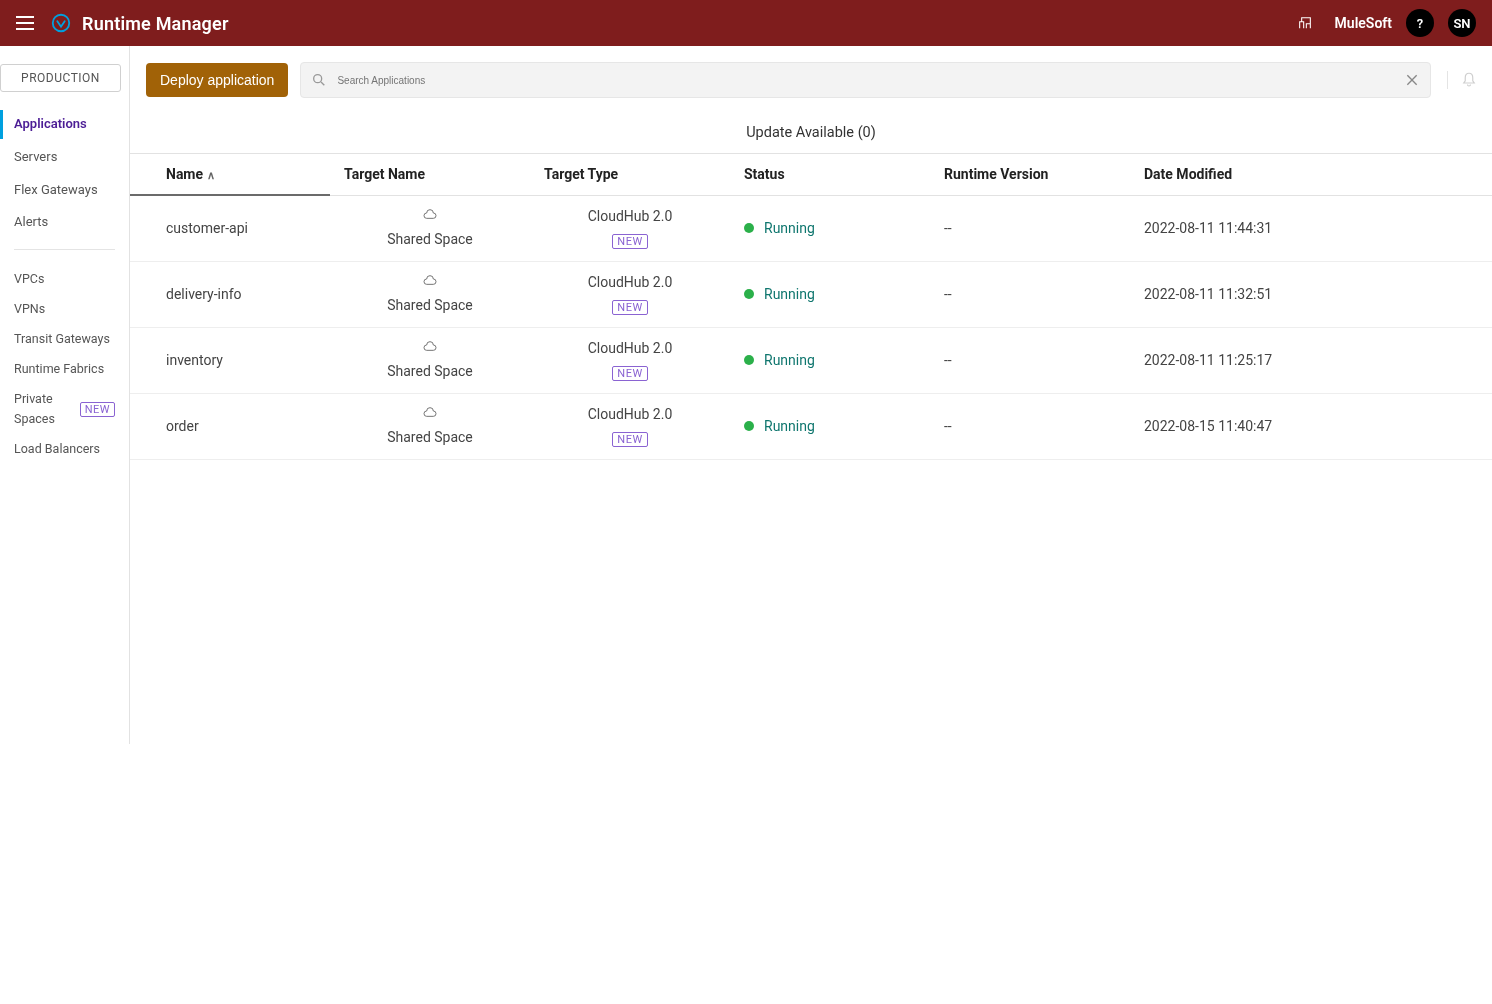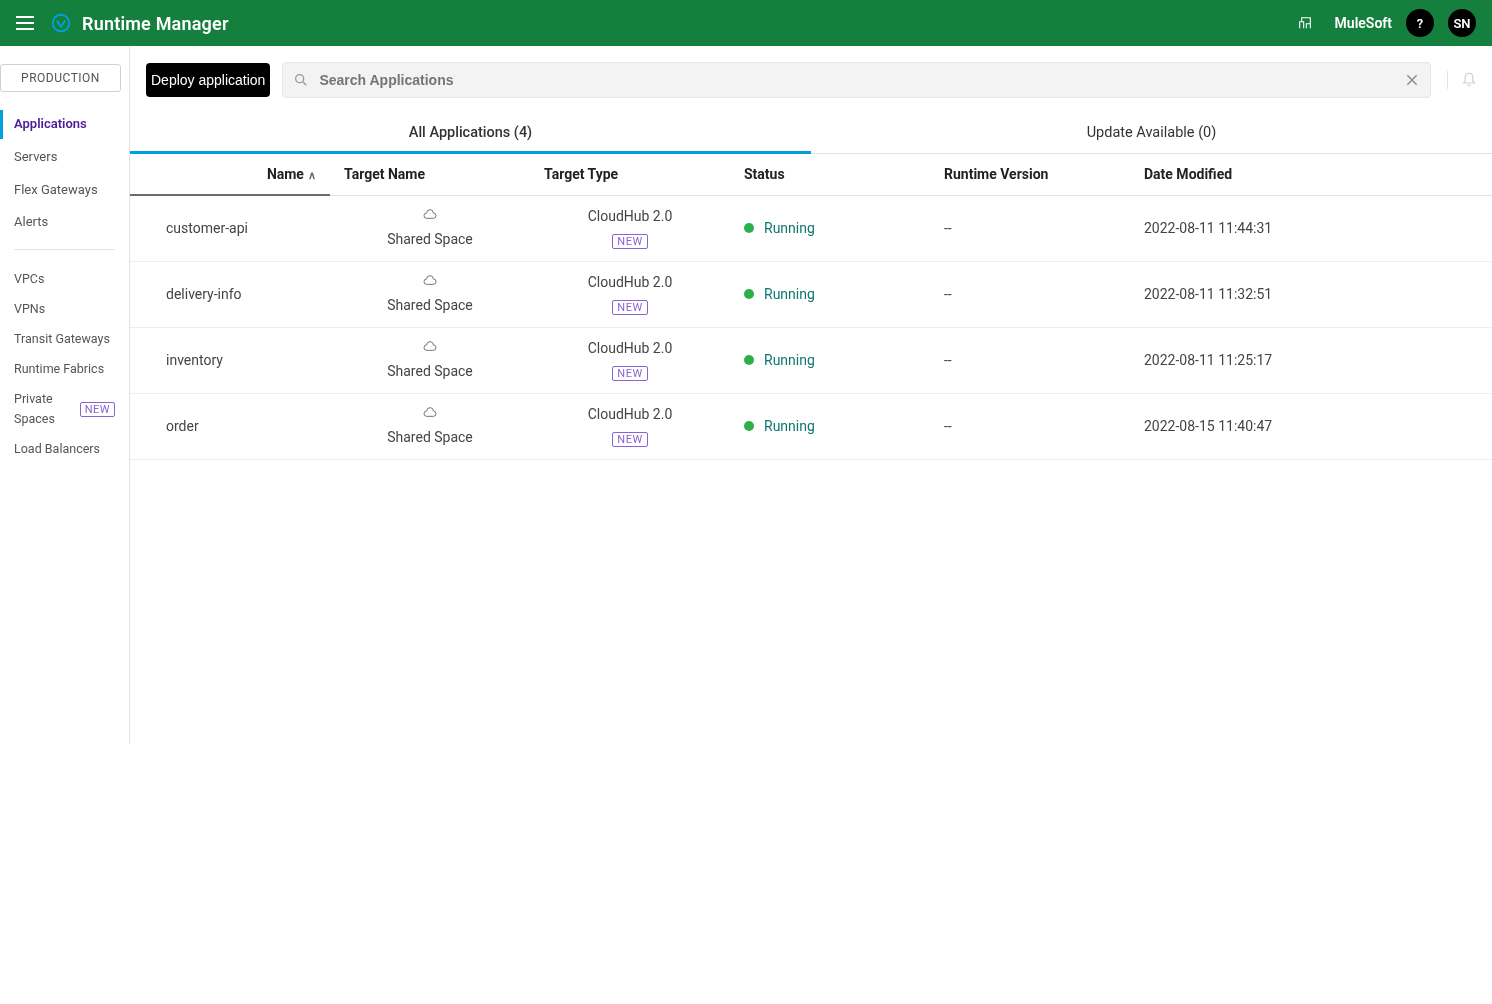"Runtime Manager" .header { background: #15803d -> #7f1d1d }
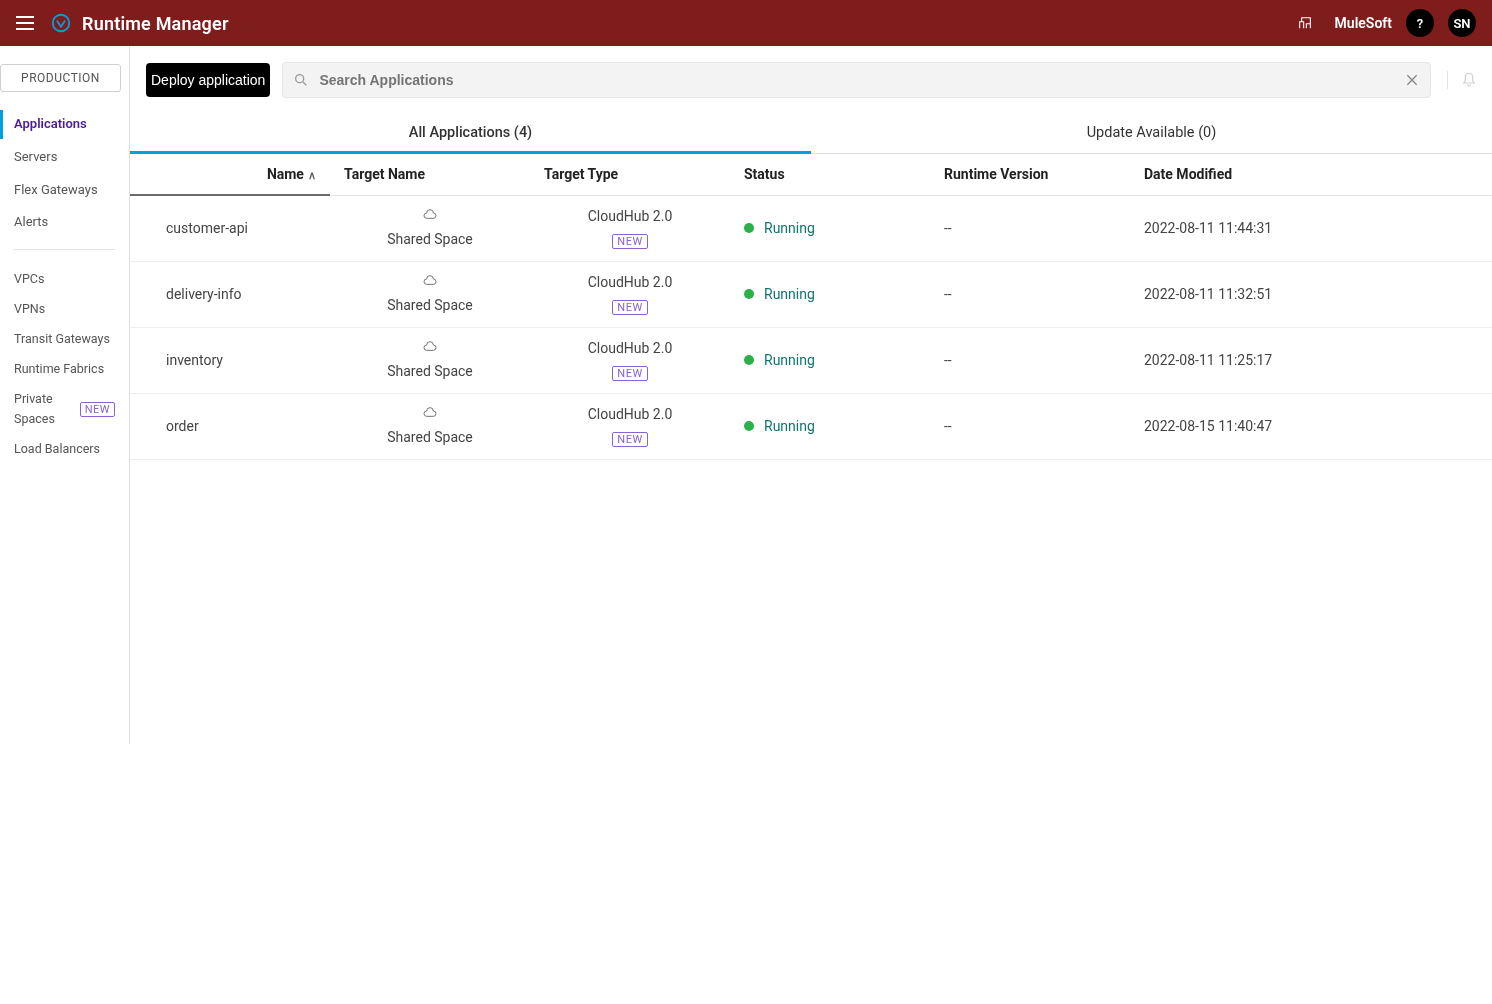"Deploy application" .deploy-btn { background: #000000 -> #a16207; padding: 9px 5px -> 9px 14px }
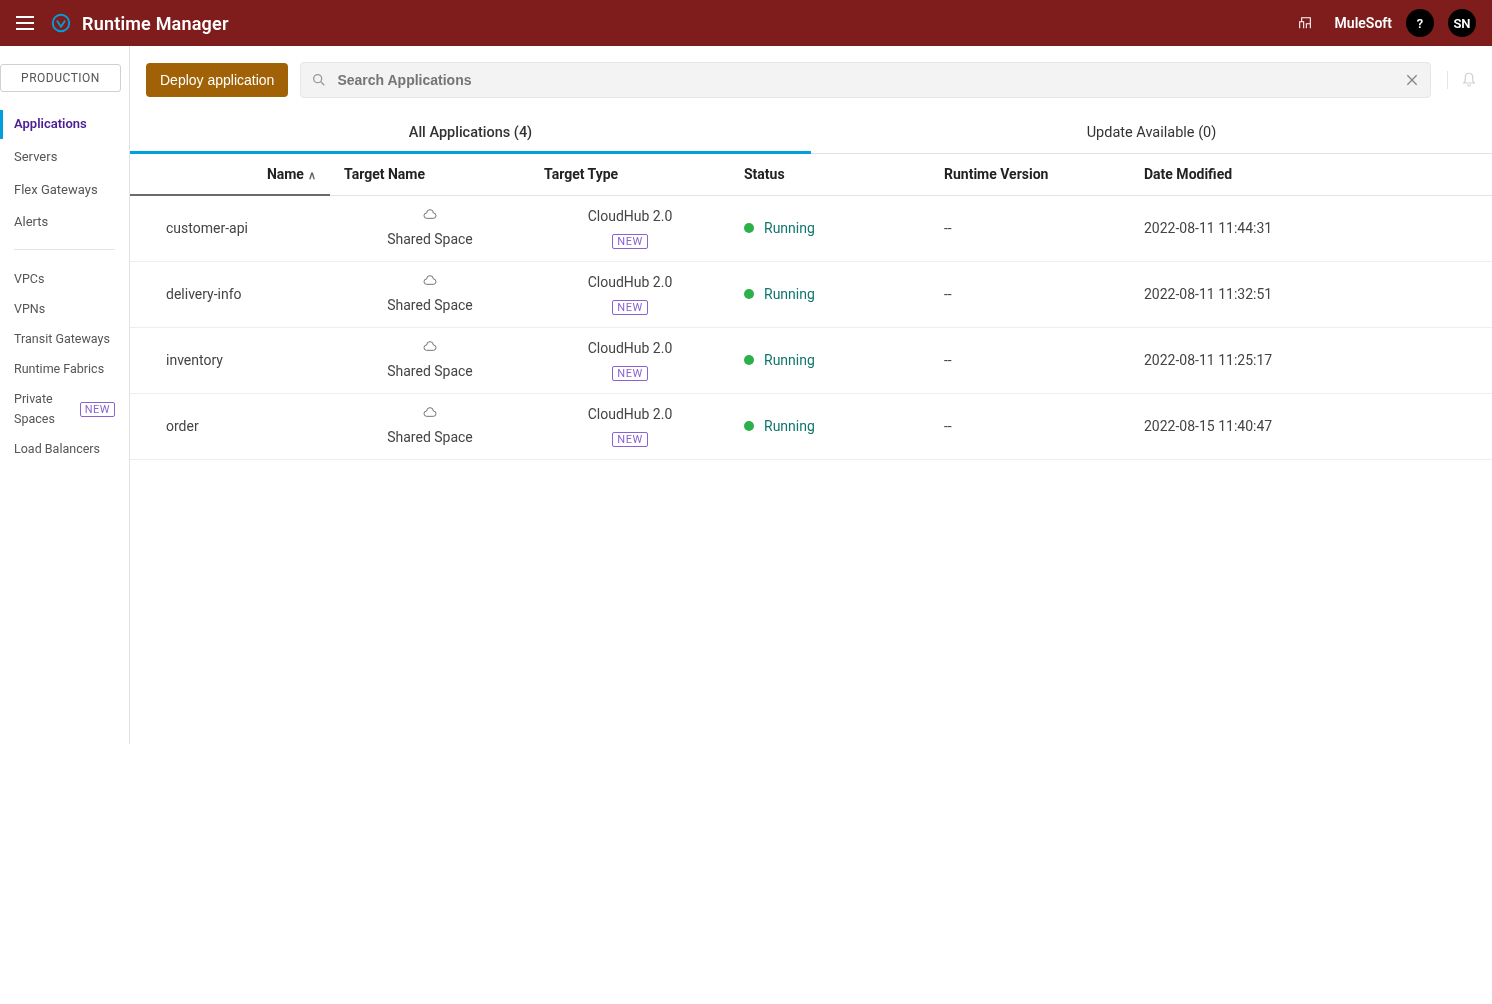"Search Applications" .search-input { font-size: 14px -> 10px; font-weight: bold -> none }
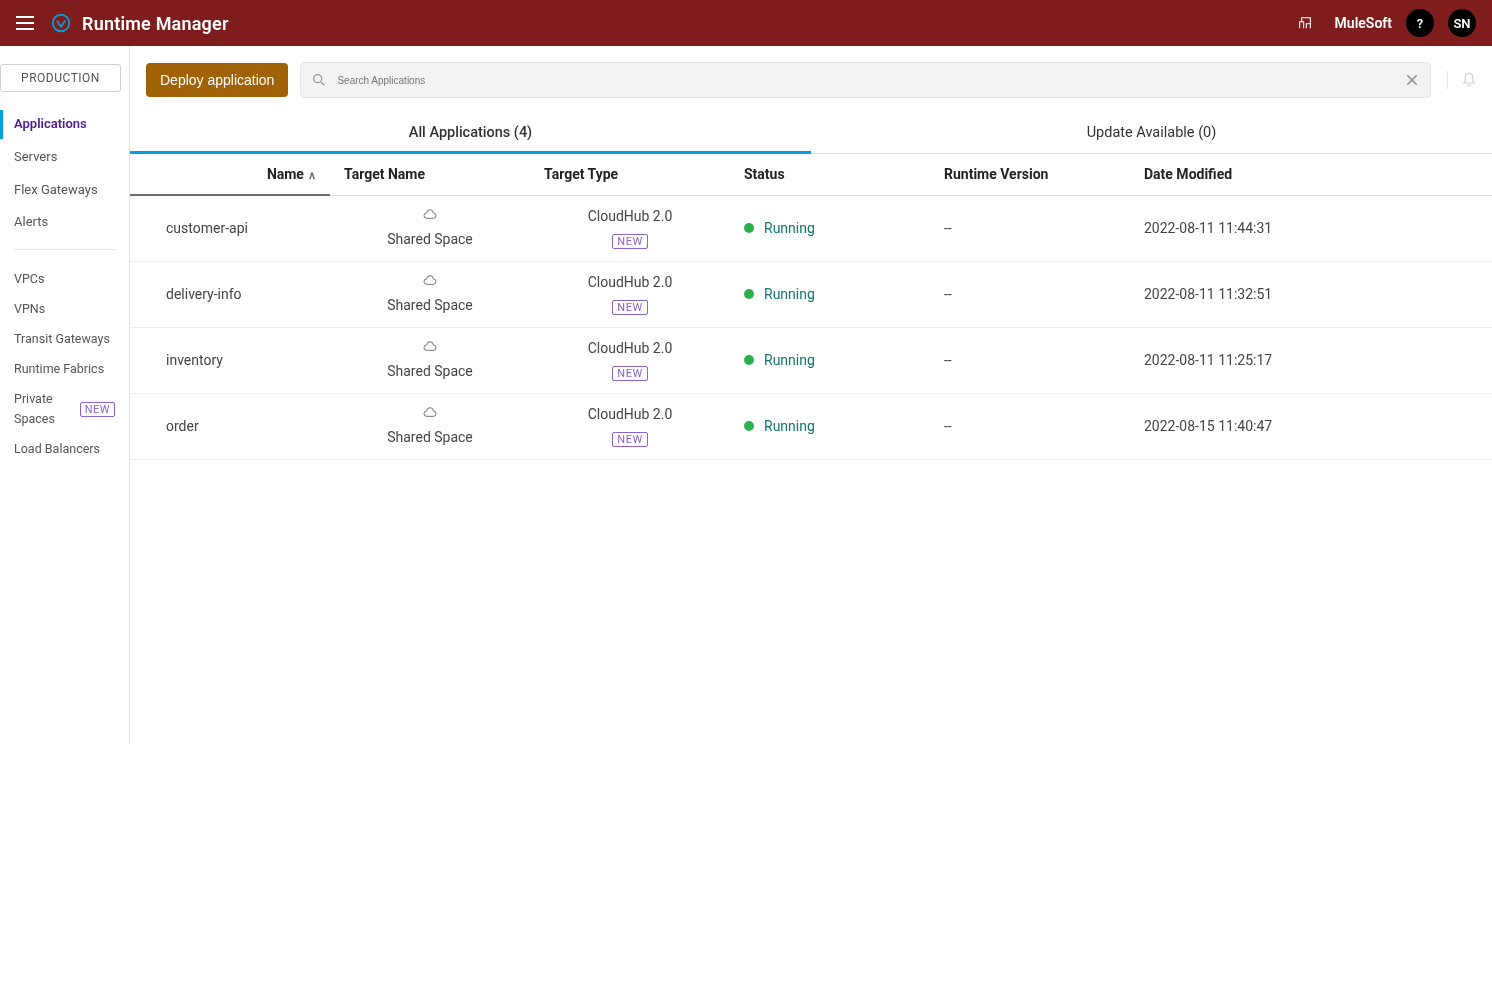"All Applications (4)" div.tab { html: <div><span>All Applications (4)</span></div> -> none }
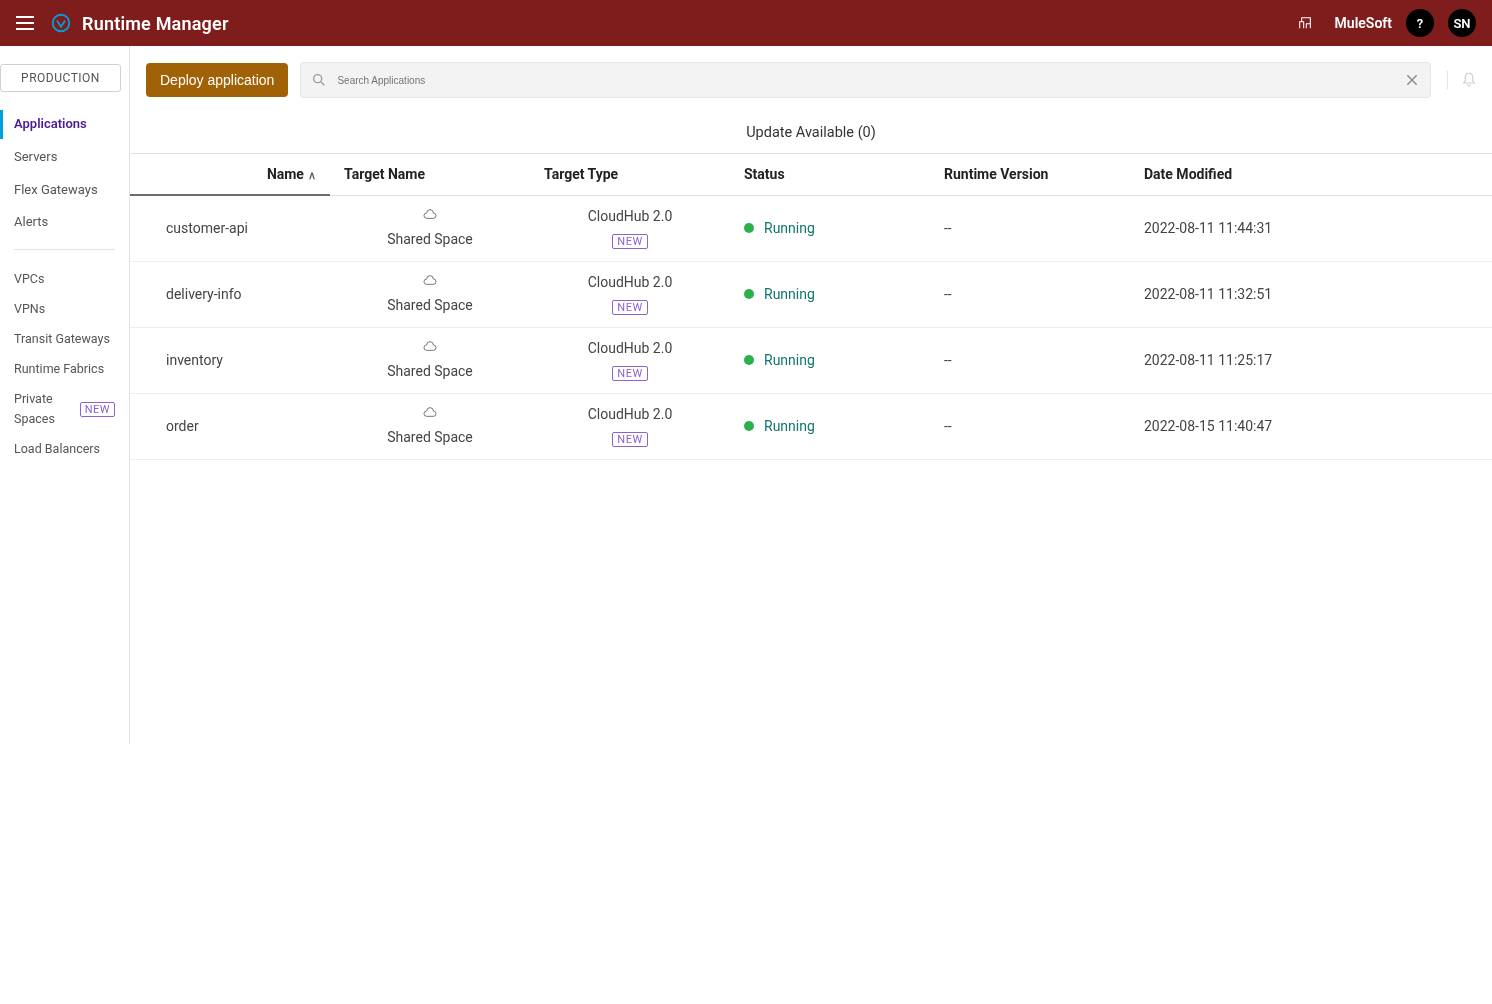"Name ∧" .table th.sorted { text-align: right -> none }
